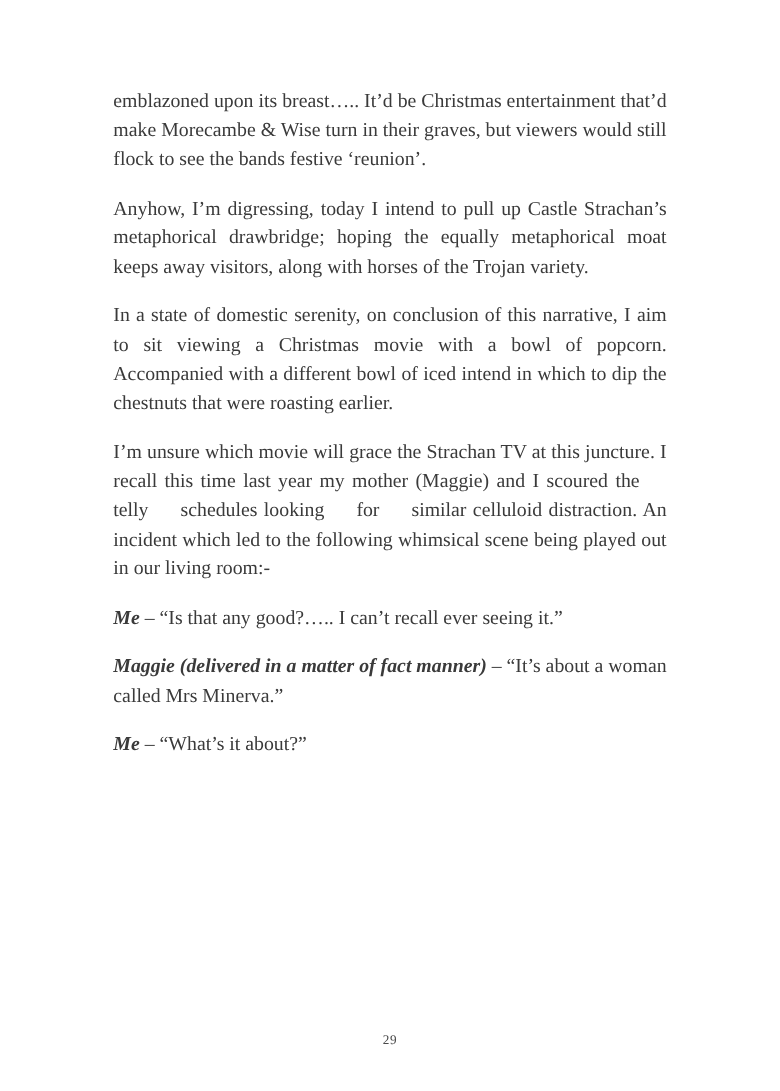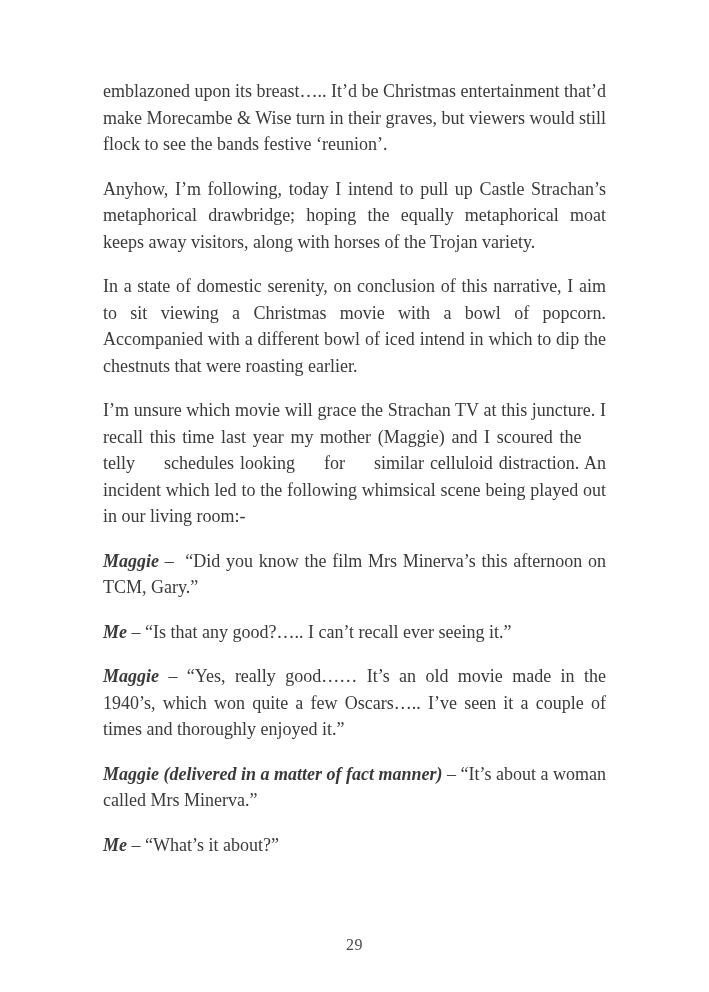"Anyhow, I’m following, today I" p.para { text: following -> digressing }
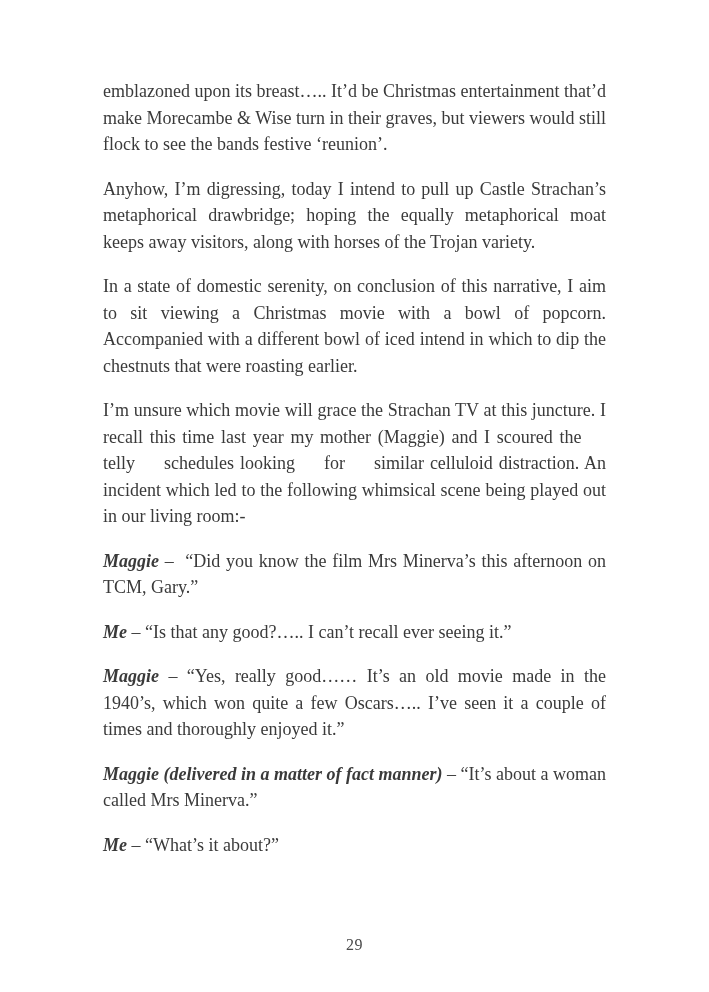"Maggie – “Did you know" p.para { html: <p><span>Maggie</span> – &nbsp;“Did you know the film Mrs Minerva’s this afternoon on TCM, Gary.”</p> -> none }
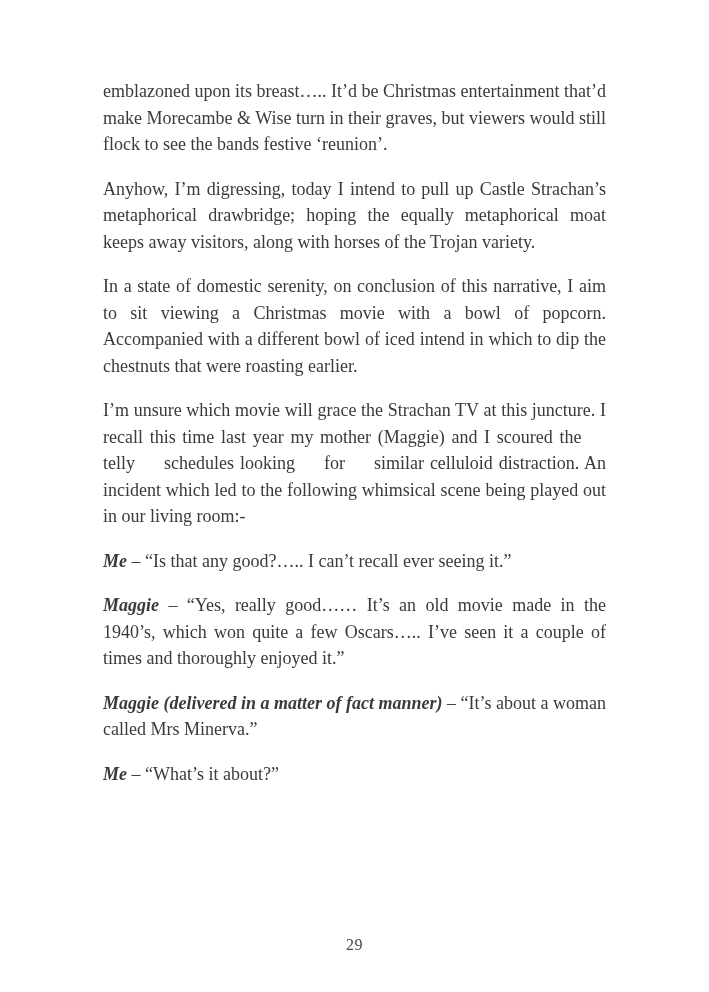"Maggie – “Yes, really good……" p.para { html: <p><span>Maggie</span> – “Yes, really good…… It’s an old movie made in the 1940’s, which won quite a few Oscars….. I’ve seen it a couple of times and thoroughly enjoyed it.”</p> -> none }
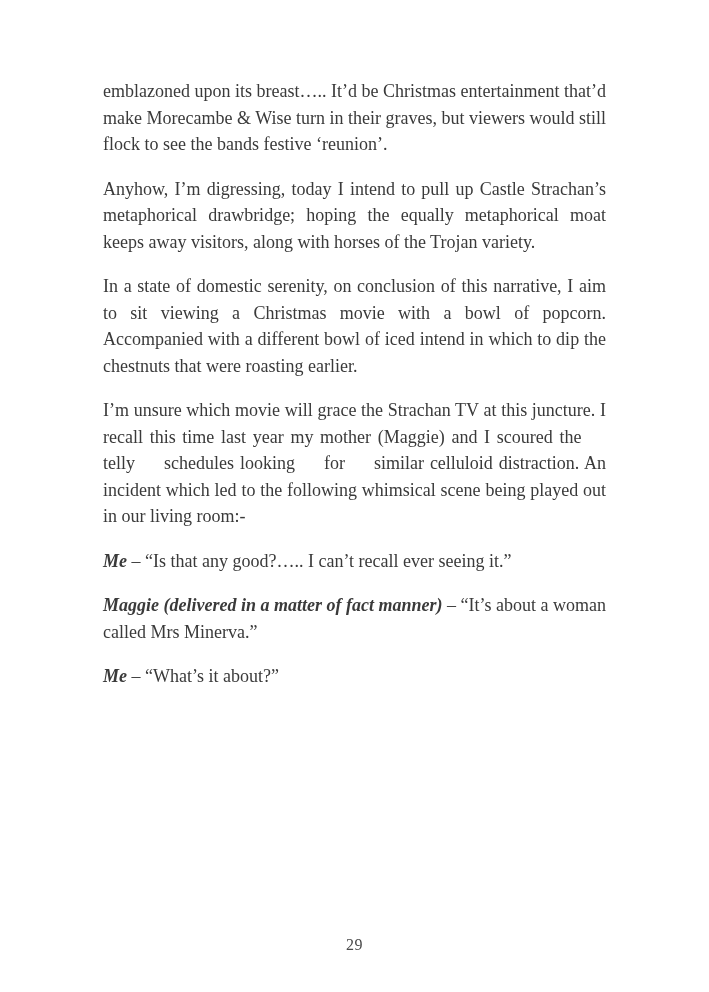"29" .page-number { font-size: 16px -> 12px }
